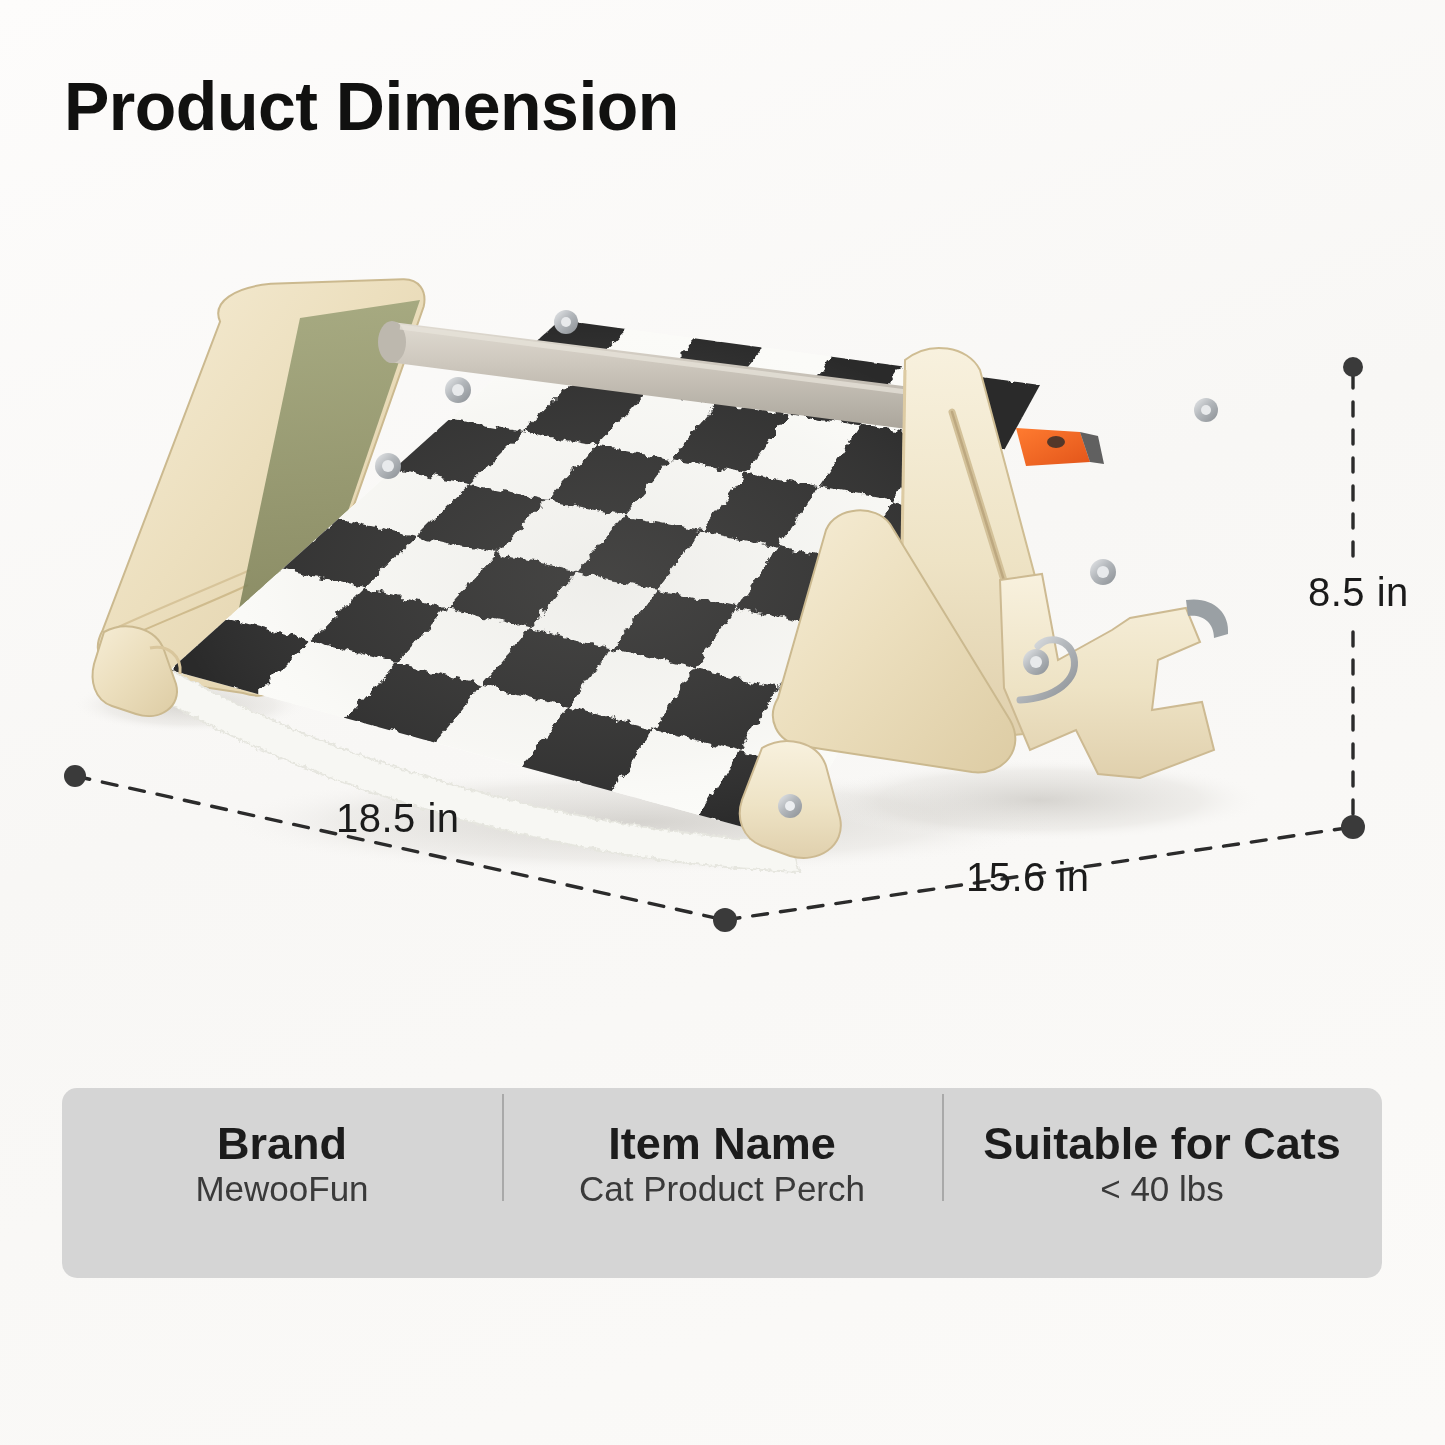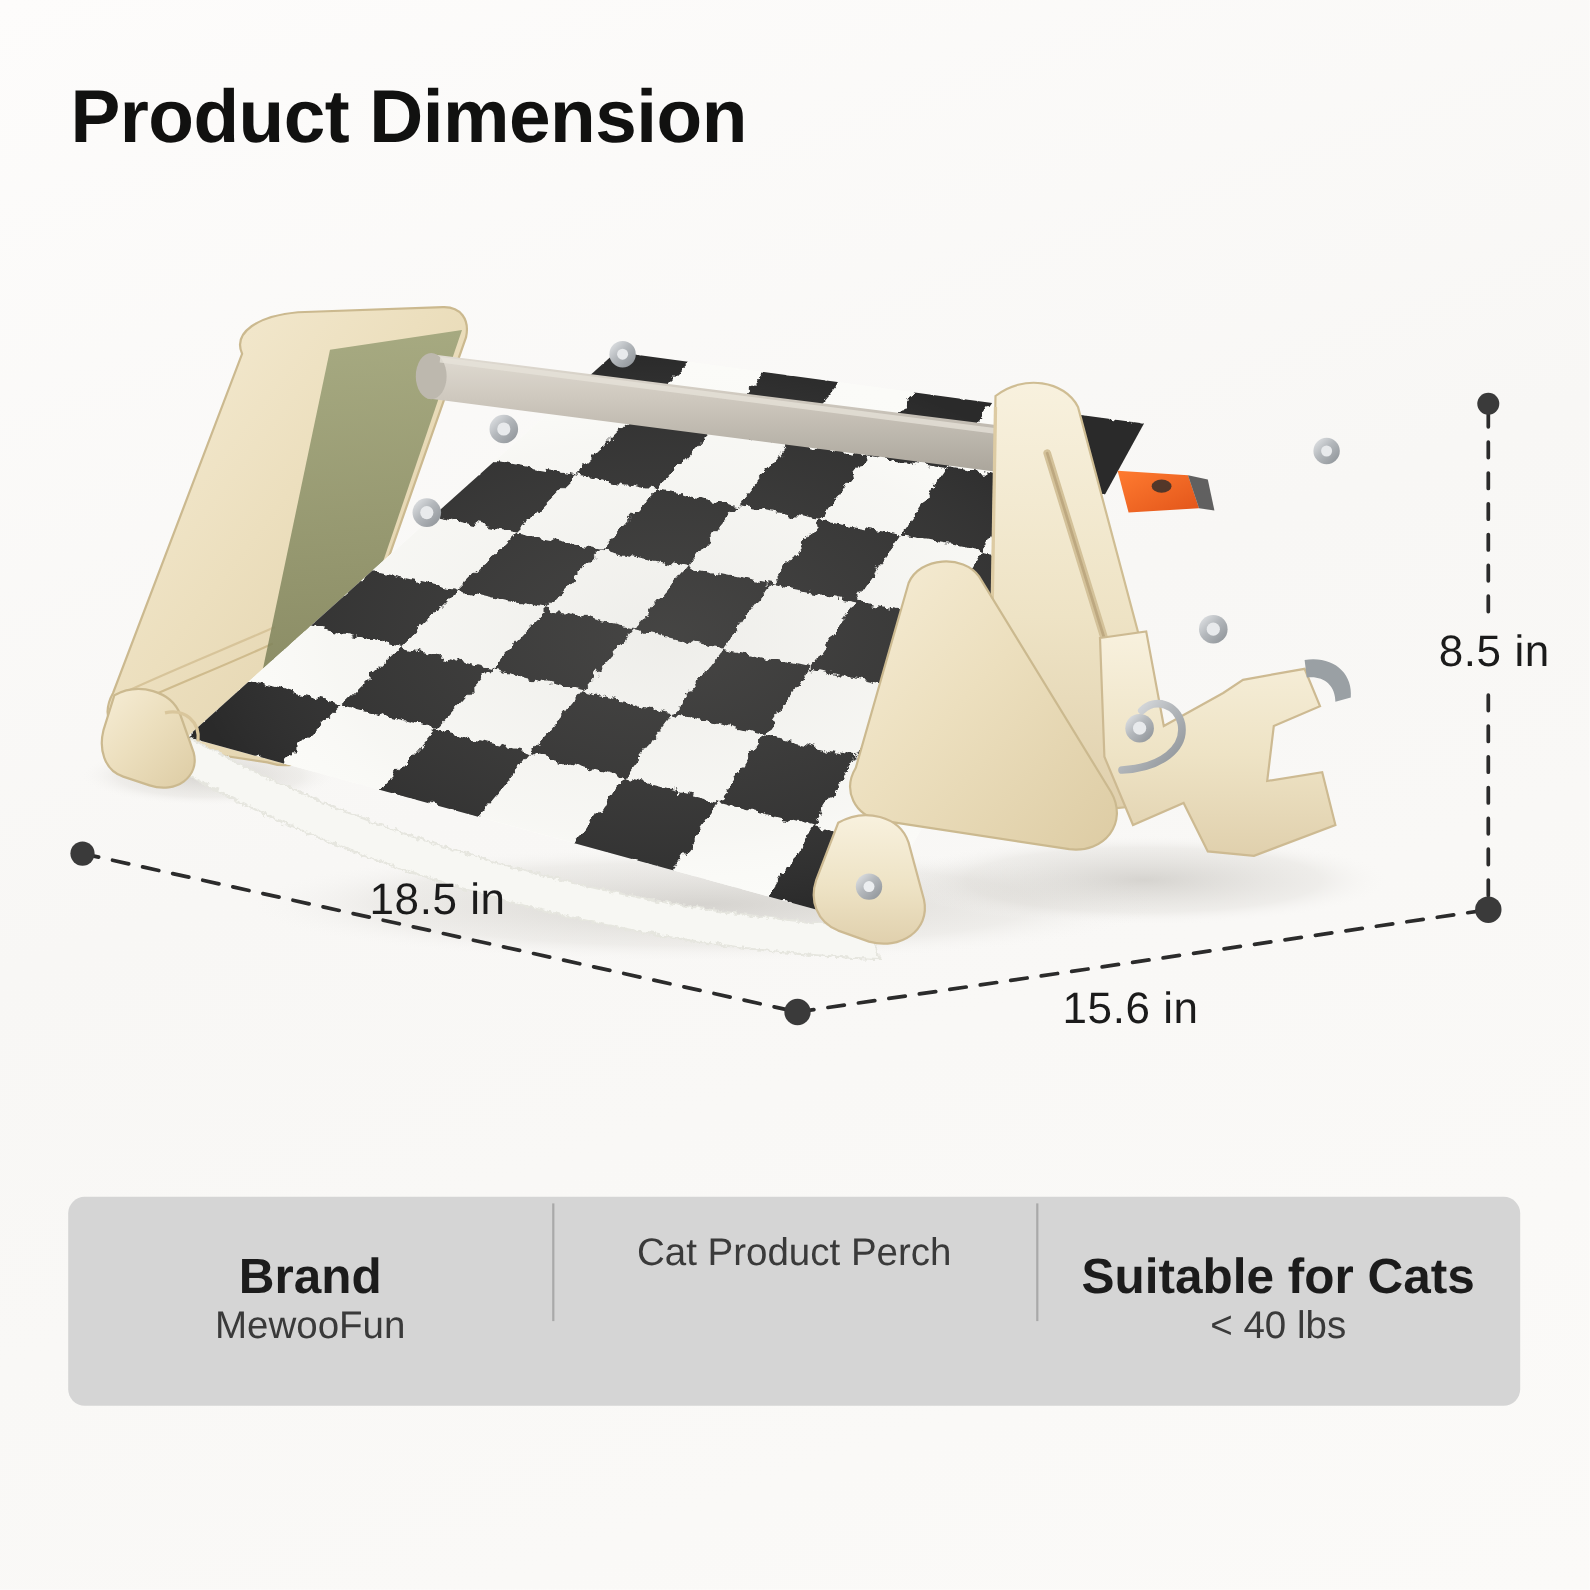"15.6 in" #lbl-d { margin-top: 40px -> none }
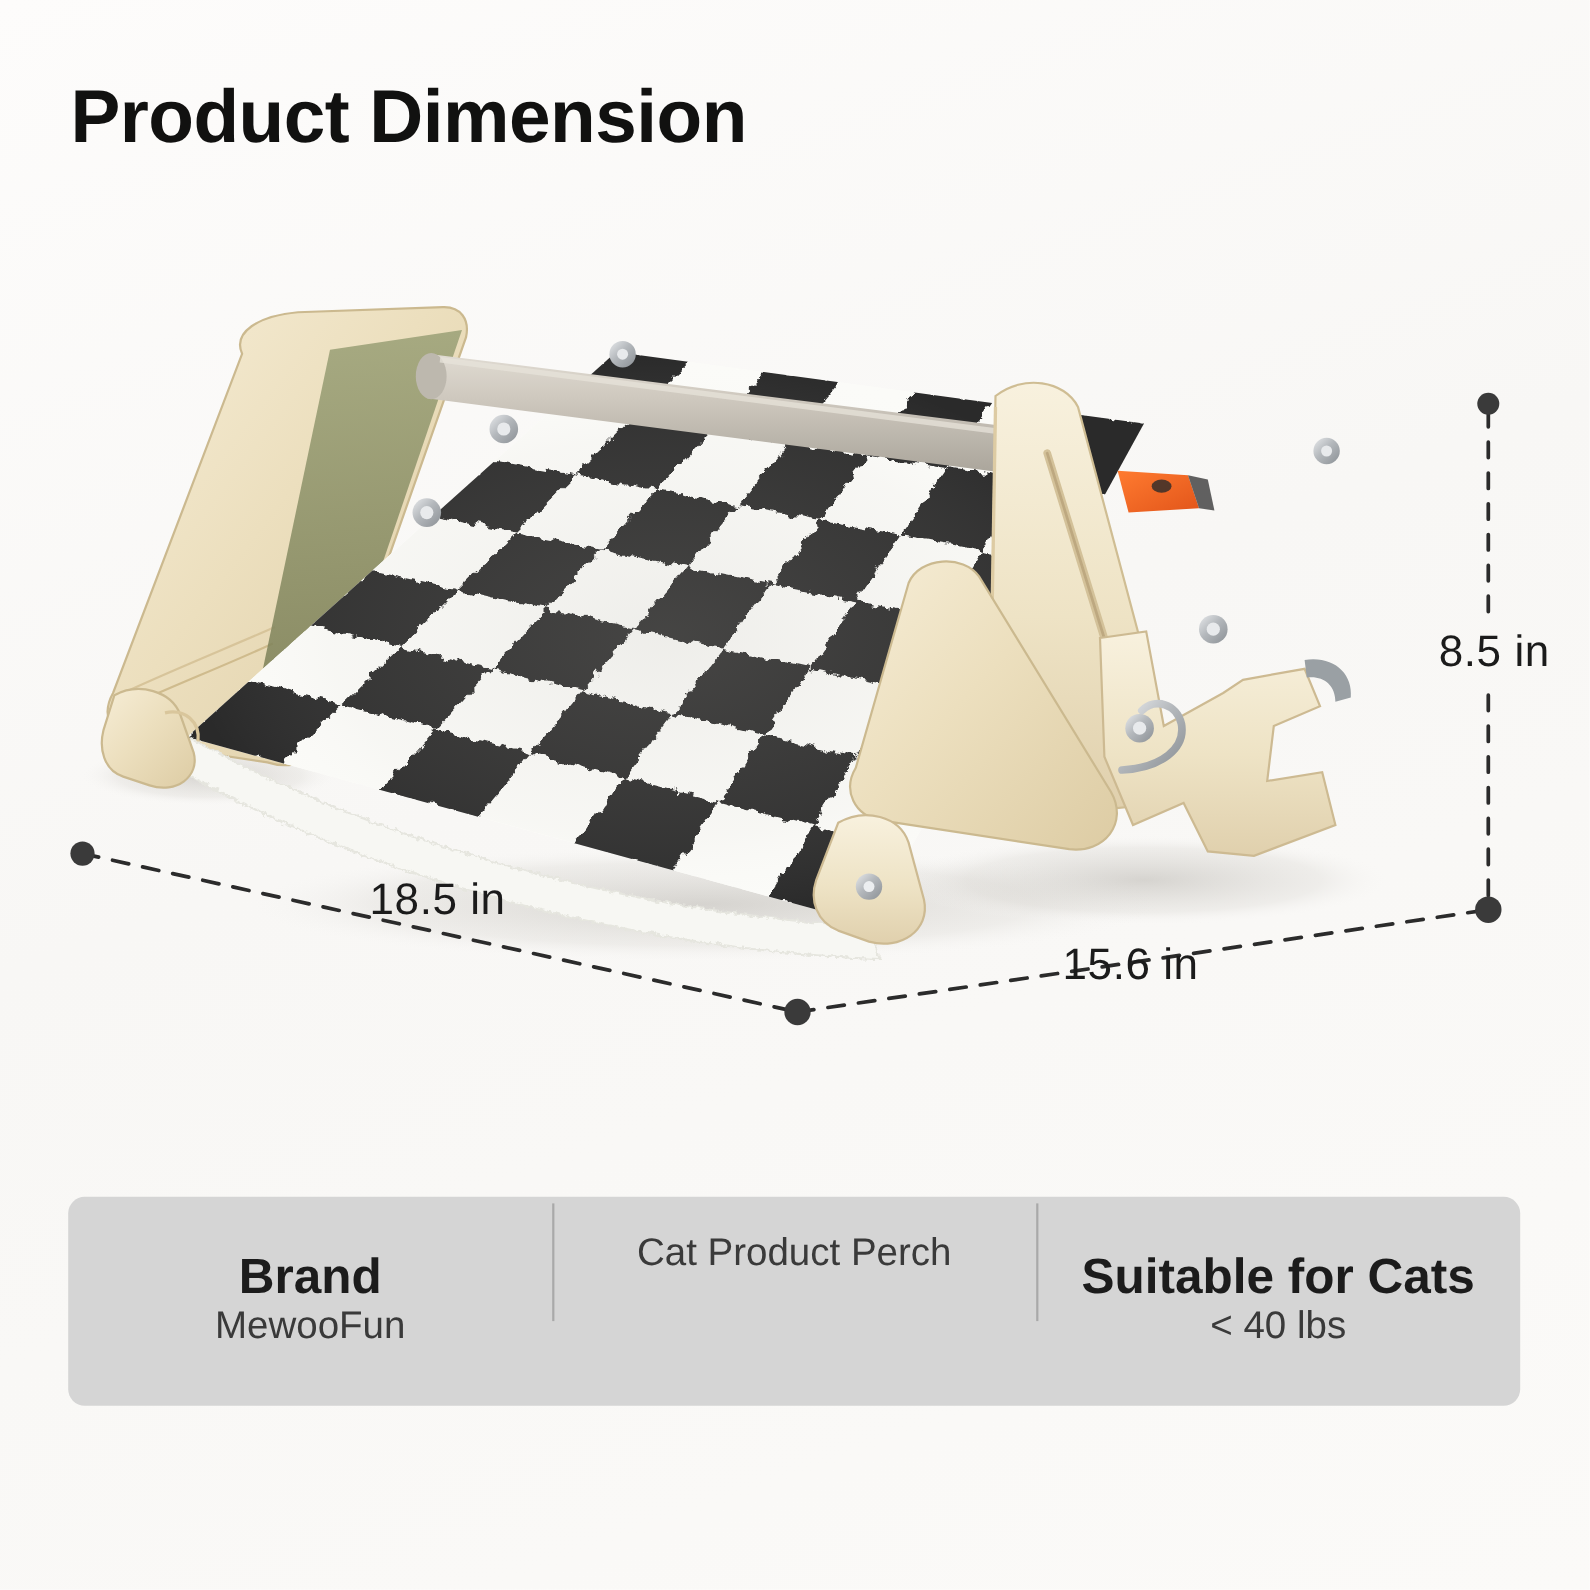"Brand" .info-head { margin-top: 16px -> none }
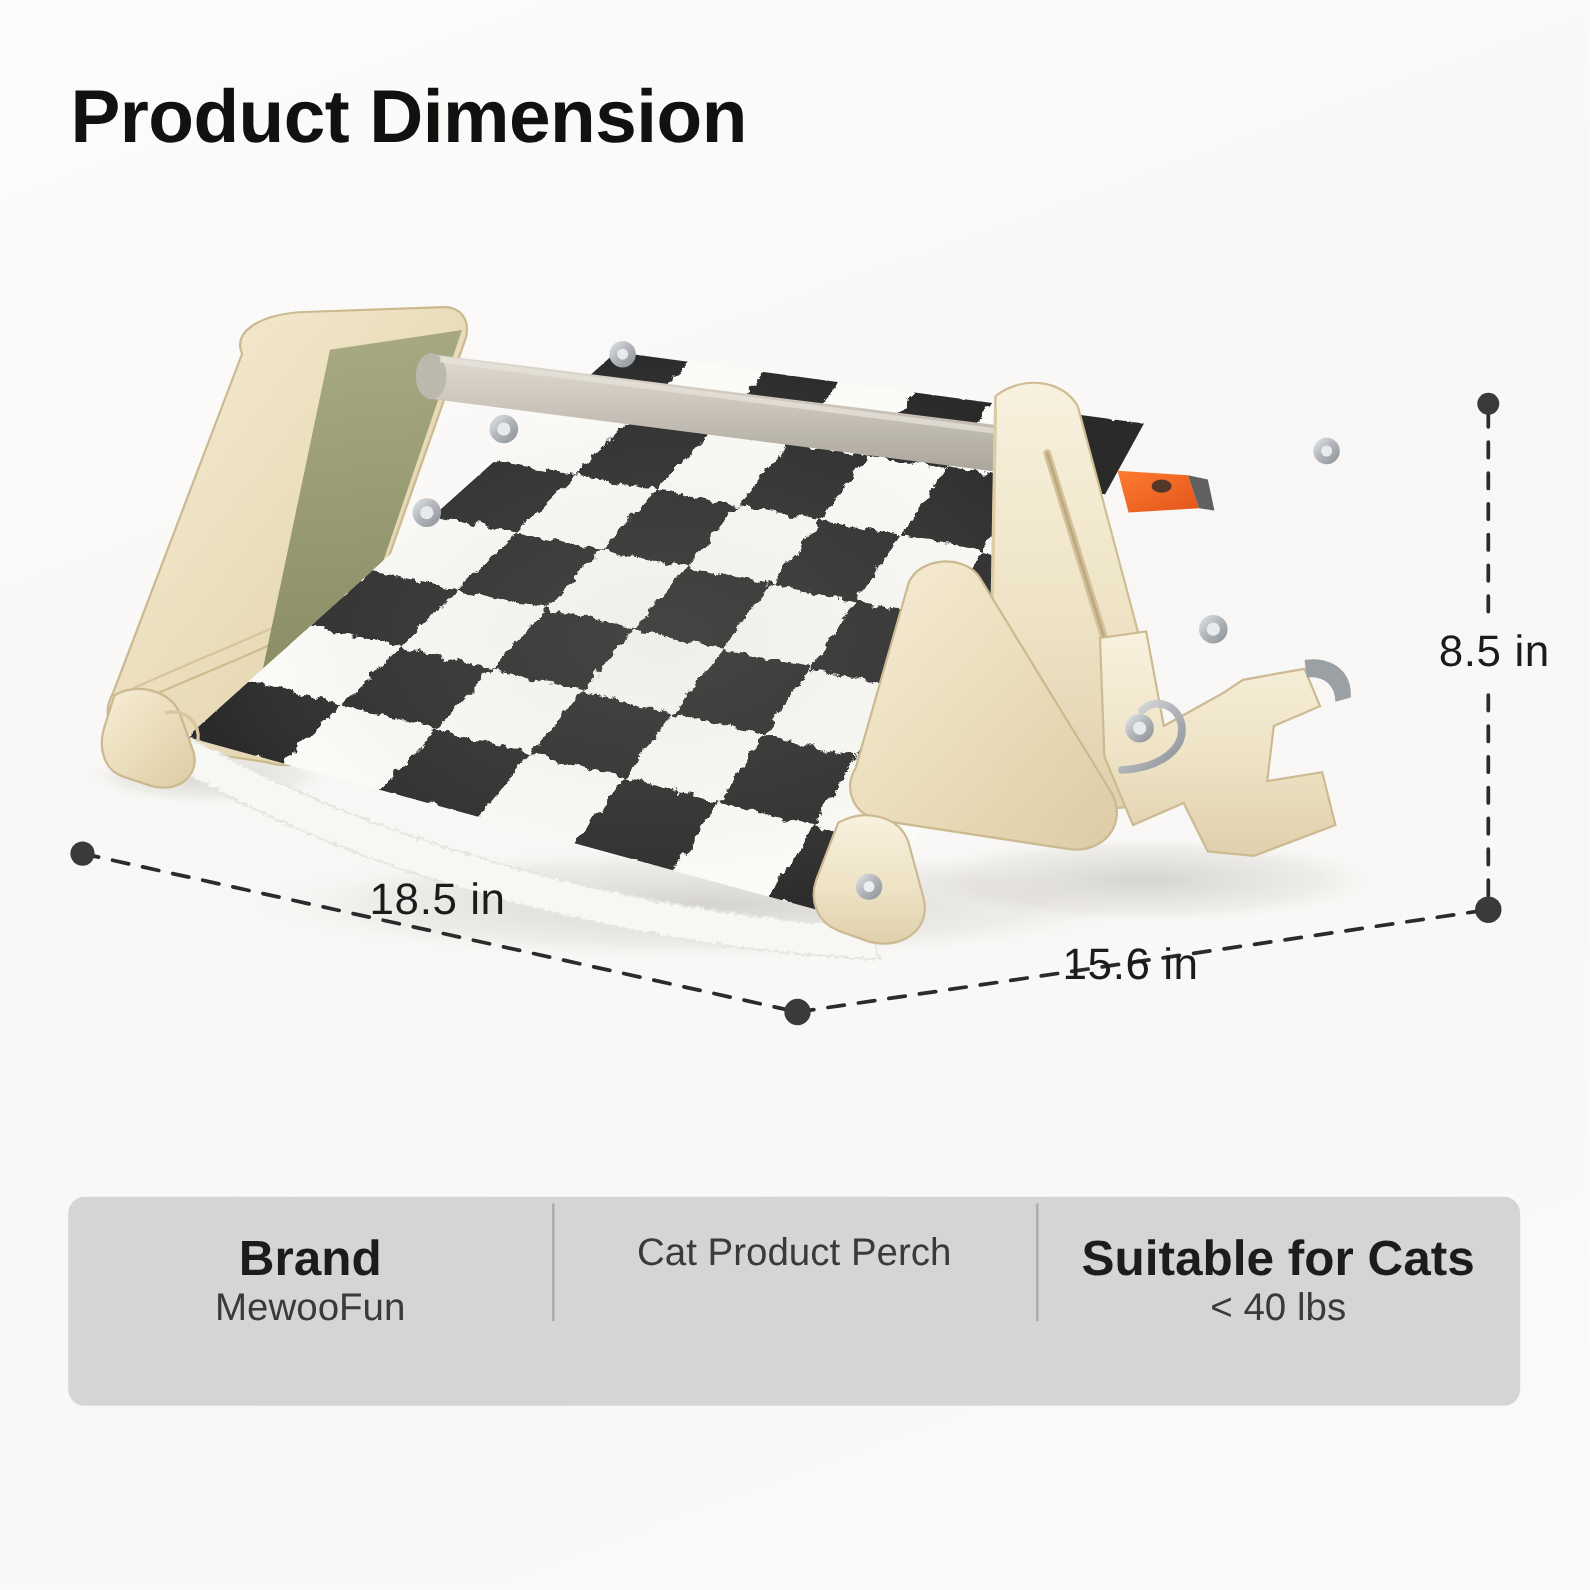"Item Name" div.info-head { html: none -> <div>Item Name</div> }
